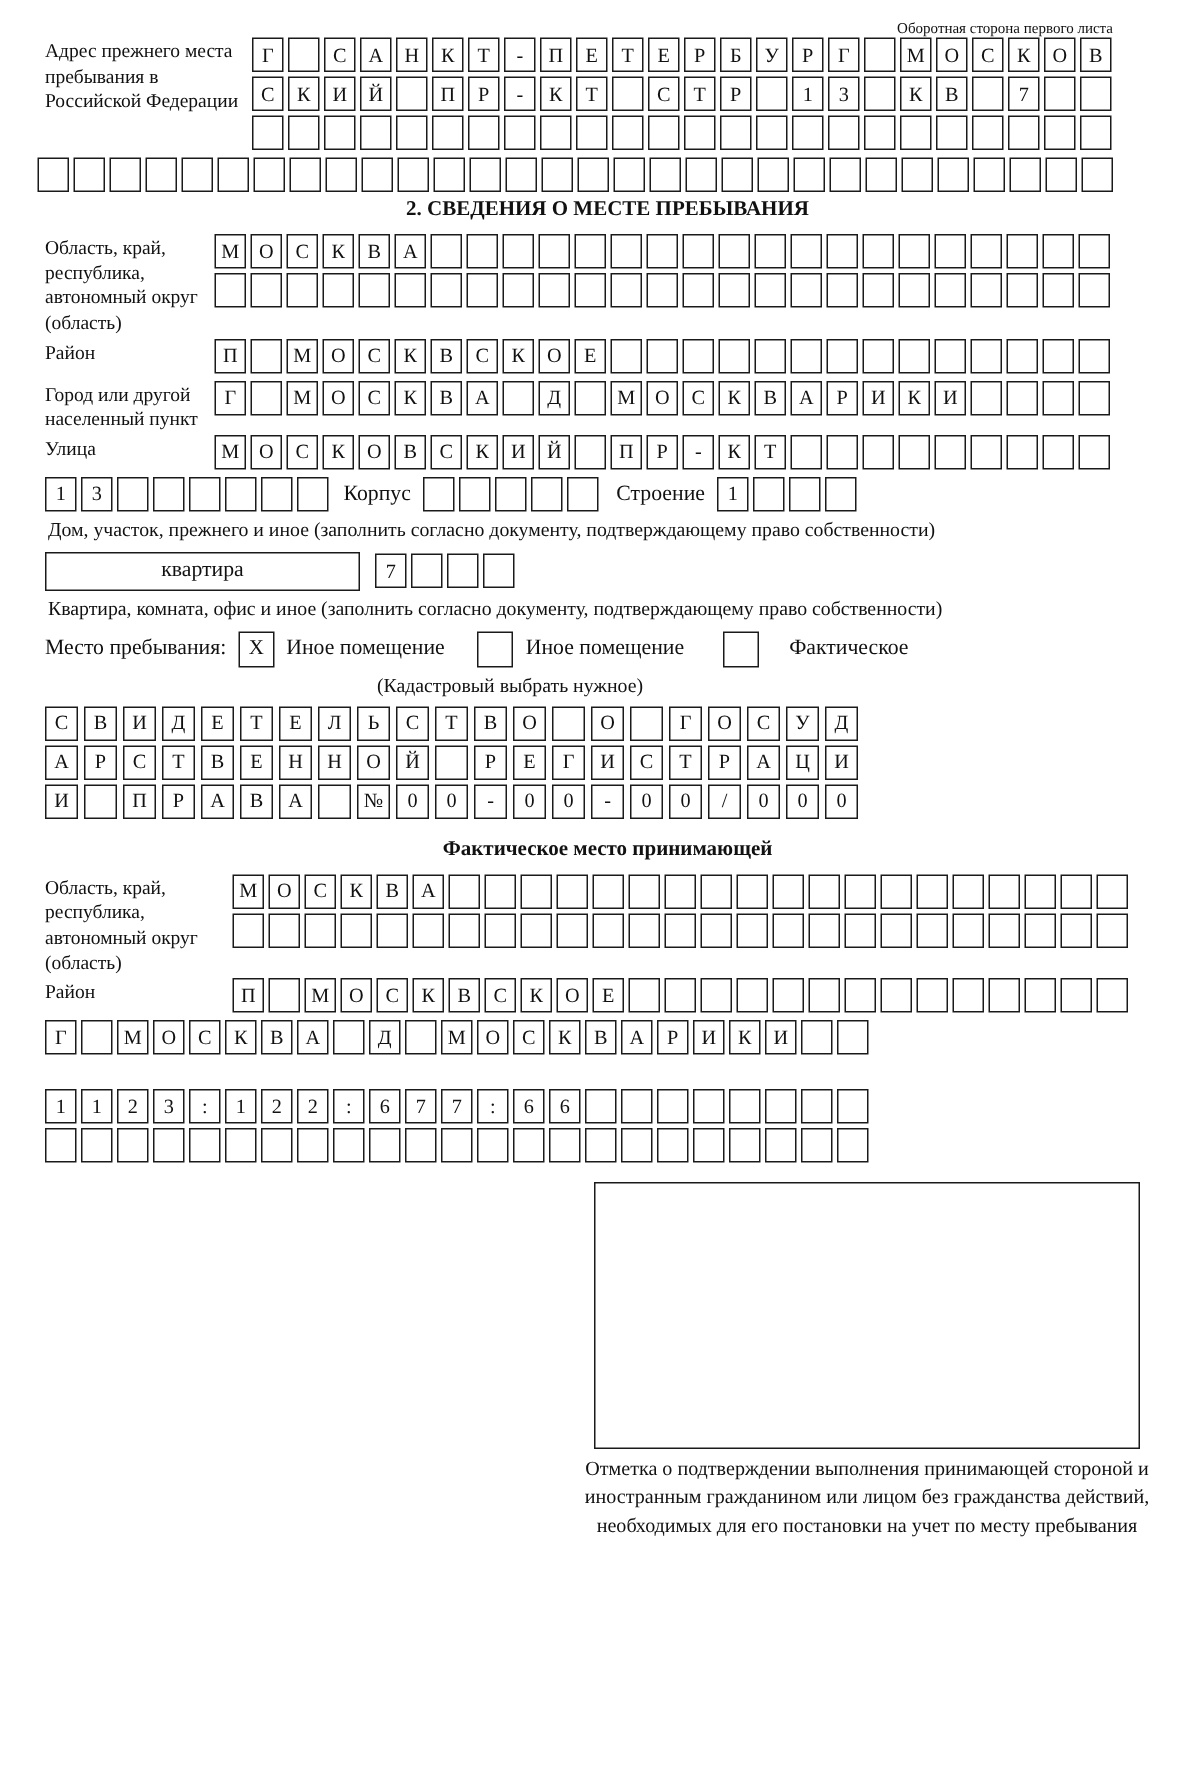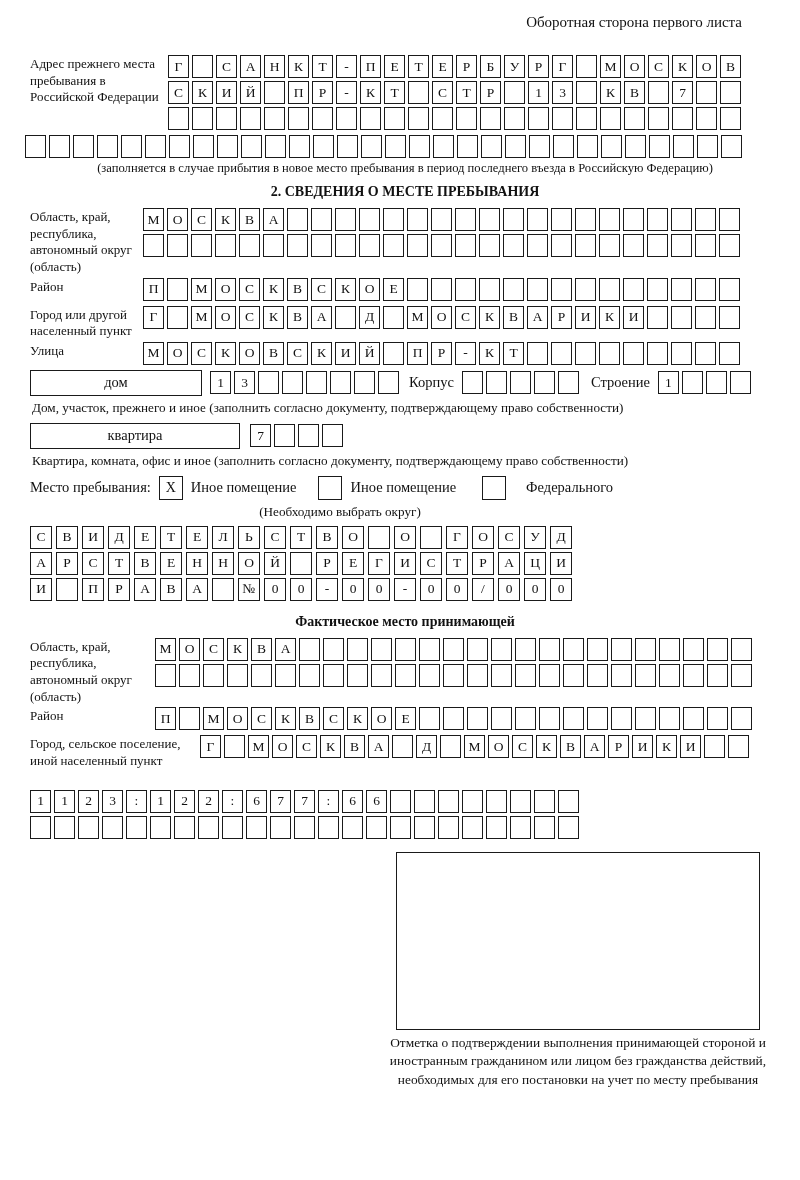"Оборотная сторона первого листа" .header-note { font-size: 15px -> 10px; margin-bottom: 24px -> none }
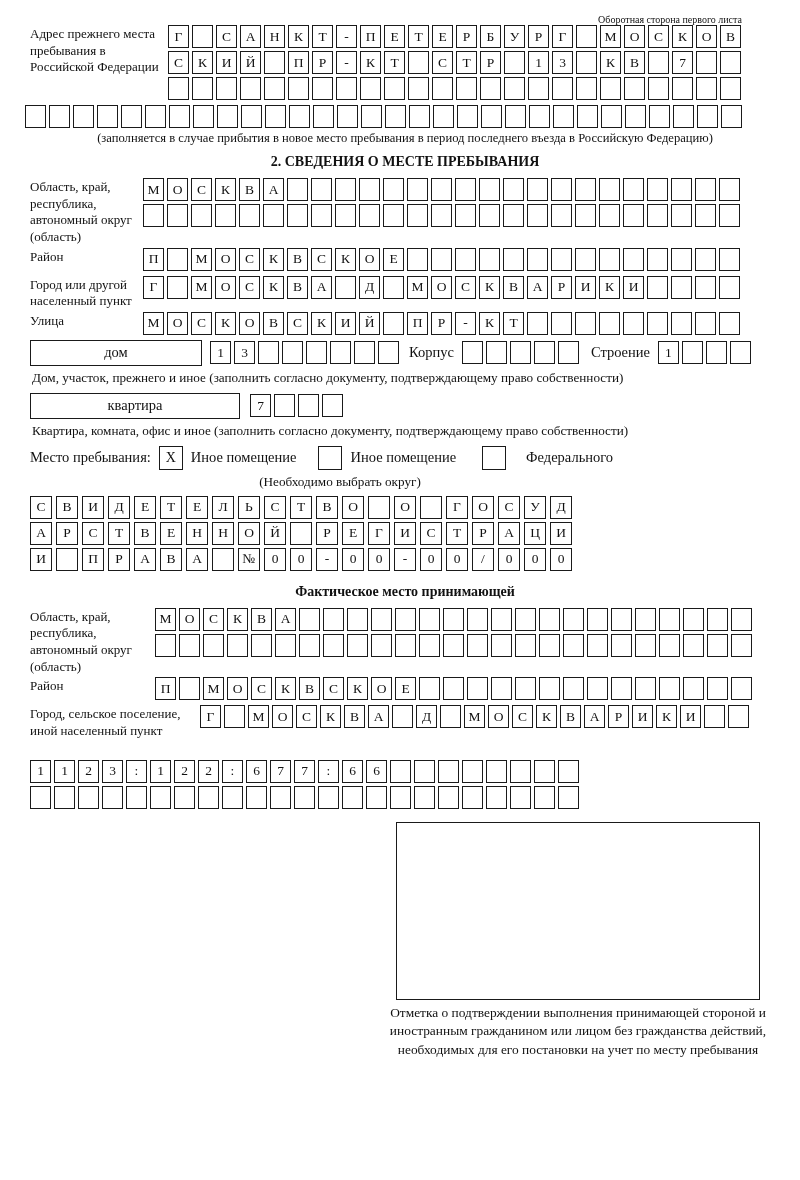"(заполняется в случае прибытия в" div.caption-center { html: <div>(заполняется в случае прибытия в новое место пребывания в период последнего въезда в Российскую Федерацию)</div> -> none }
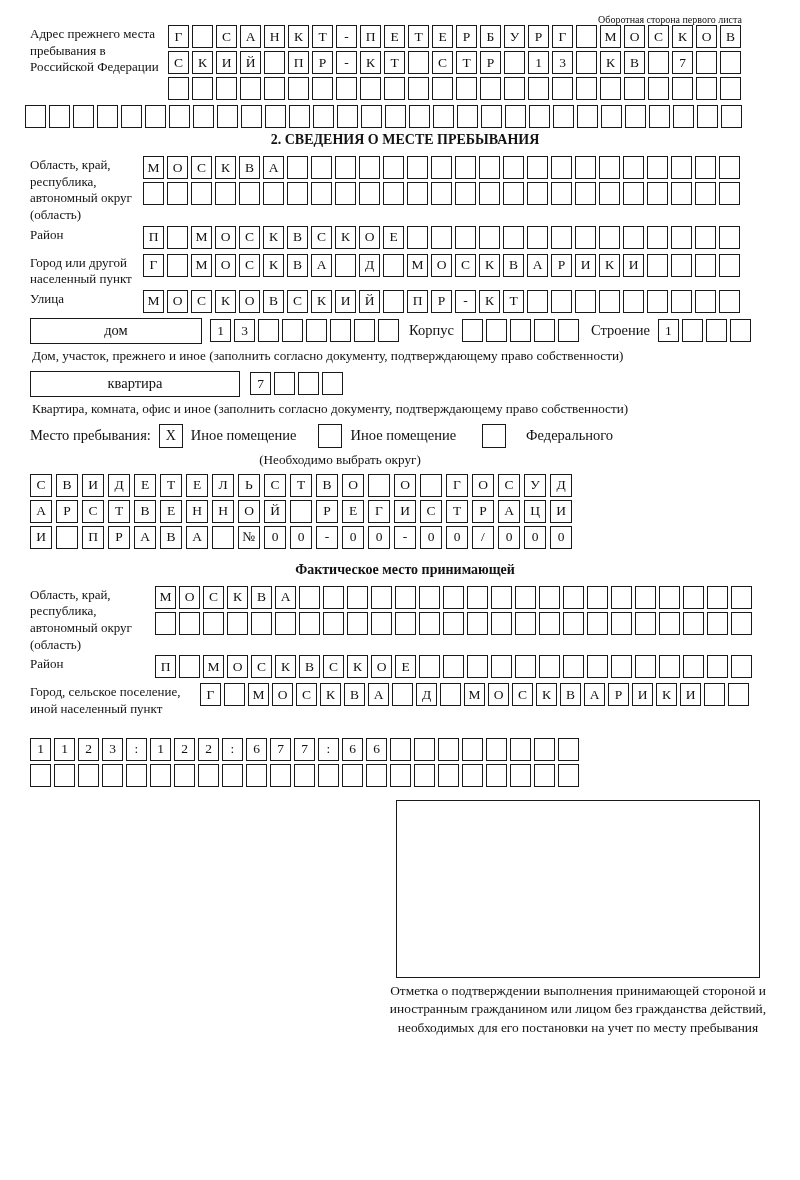"дом" div.field-box { html: <div>дом</div> -> none }
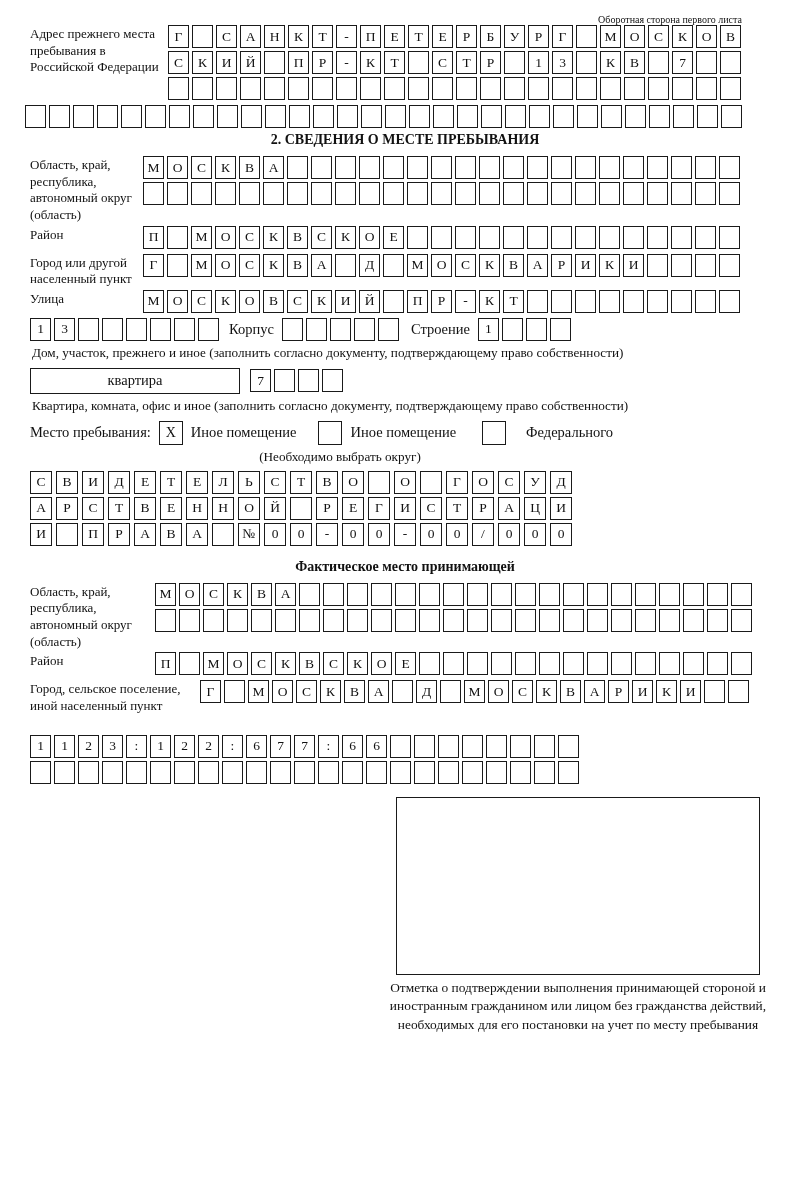"Федерального" div.ftext { text: Федерального -> Фактическое }
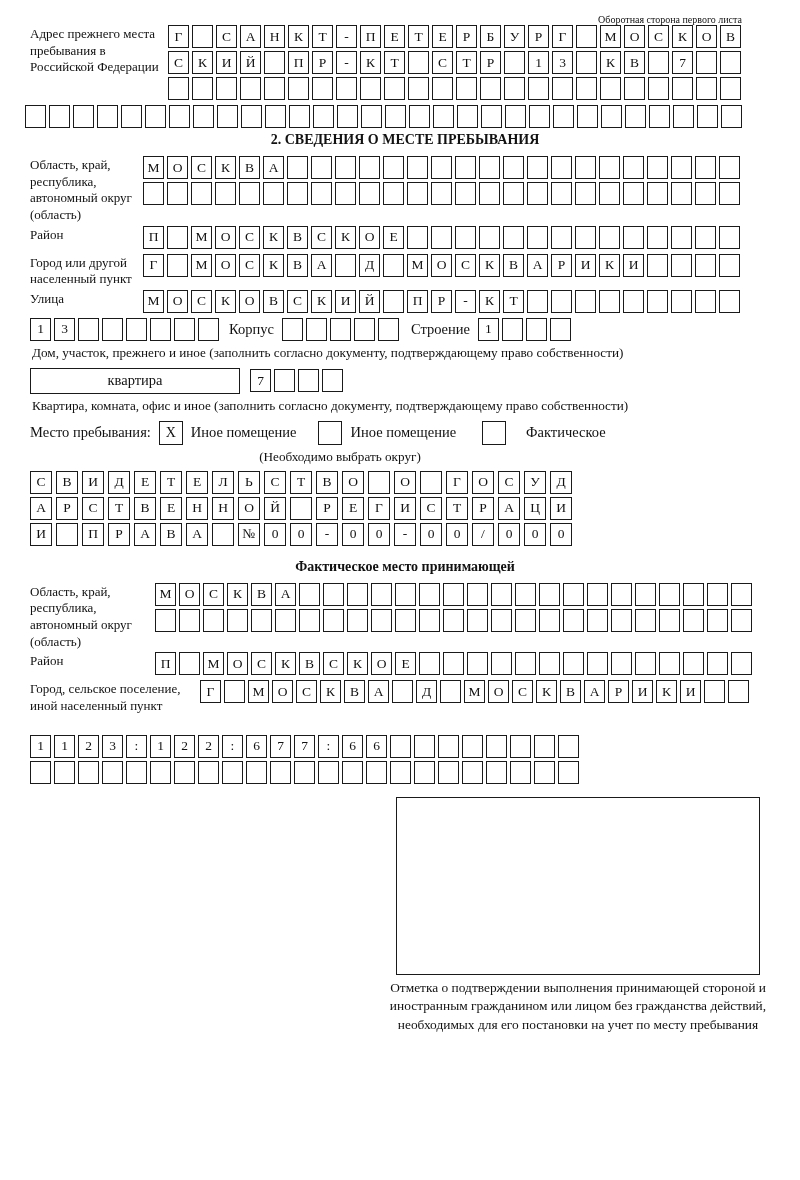"(Необходимо выбрать округ)" div.hint { text: Необходимо выбрать округ -> Кадастровый выбрать нужное }
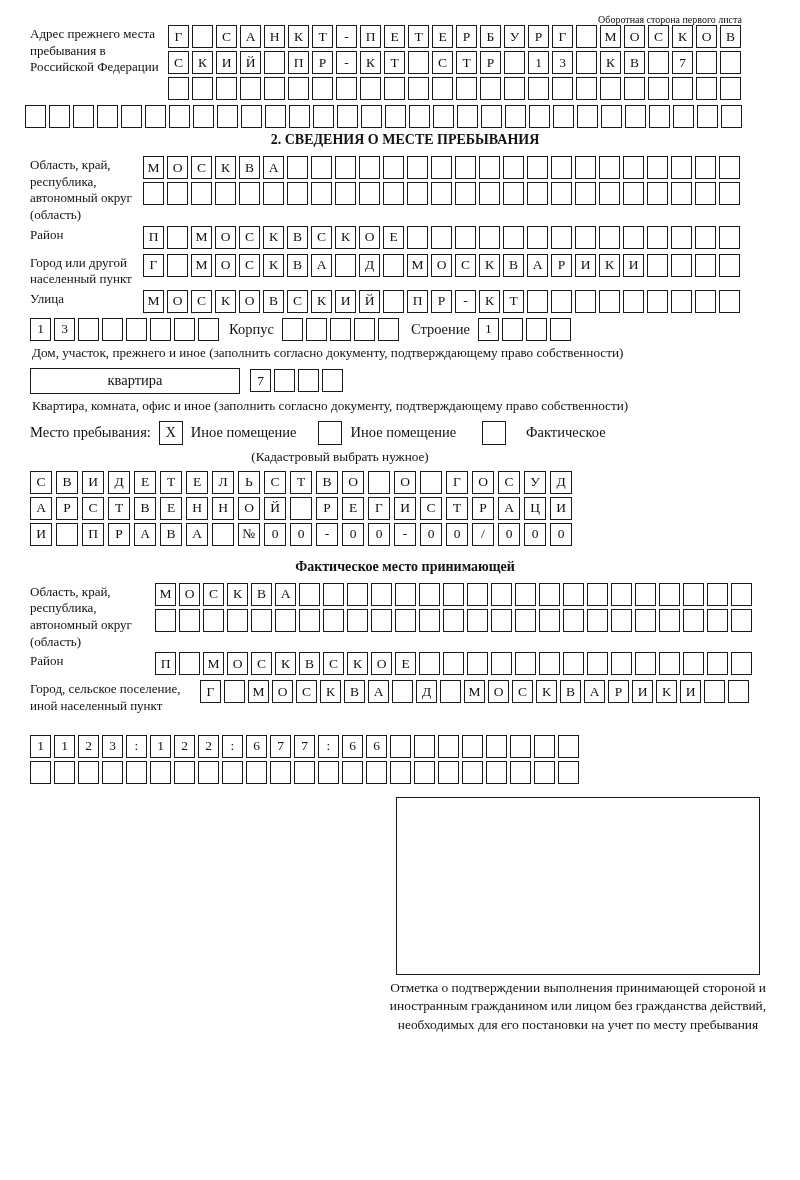"Город, сельское поселение, иной" div.glabel { html: <div>Город, сельское поселение, иной населенный пункт</div> -> none }
